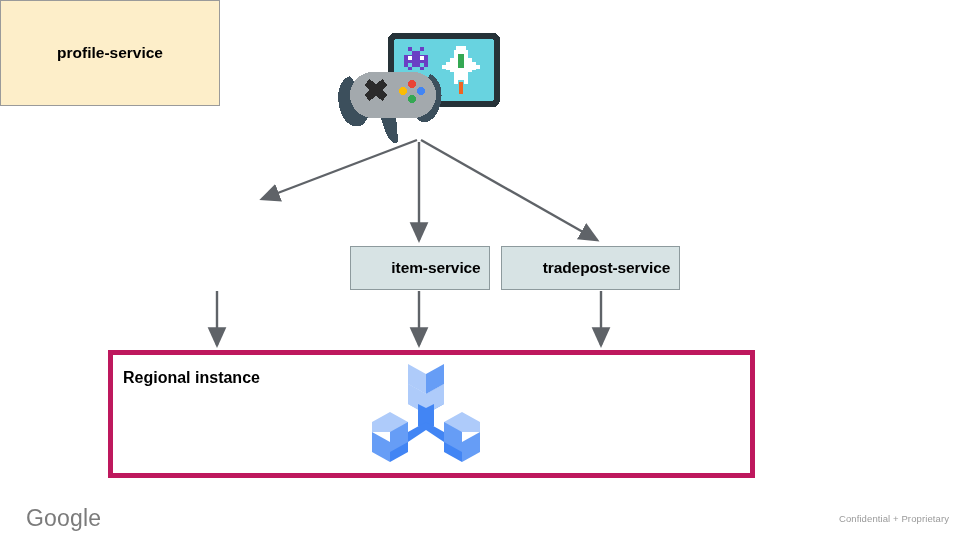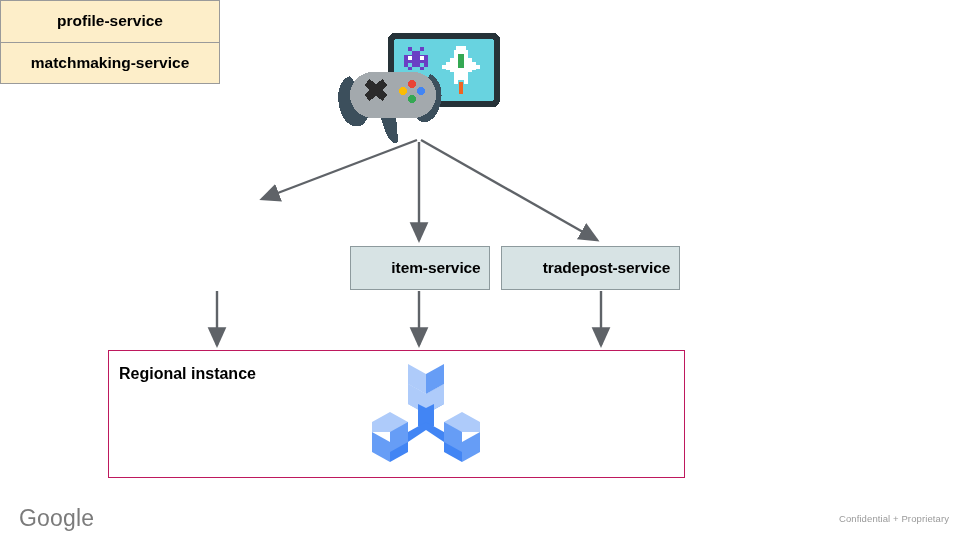"profile-service" #box-profile-stack { height: 84px -> 106px }
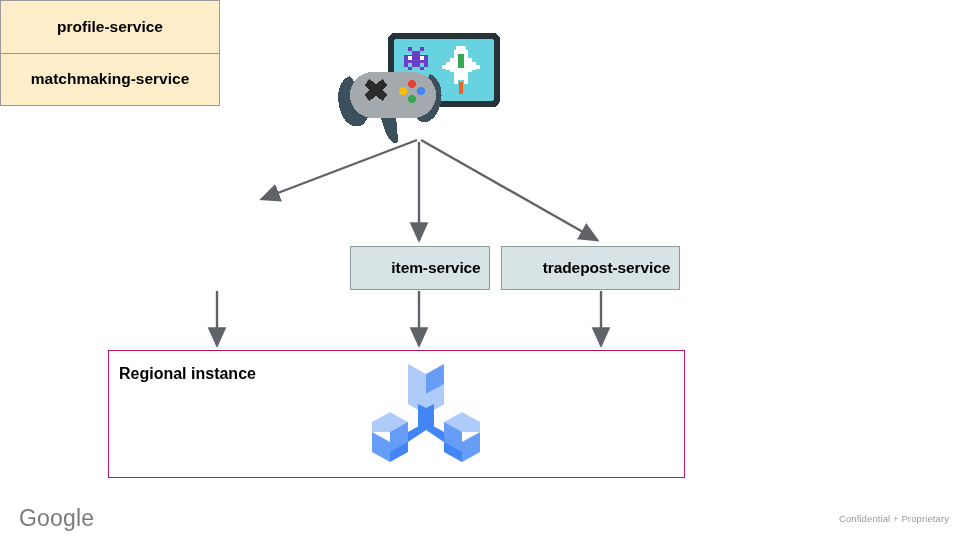"matchmaking-service" div.stack-row { html: <div>matchmaking-service</div> -> none }
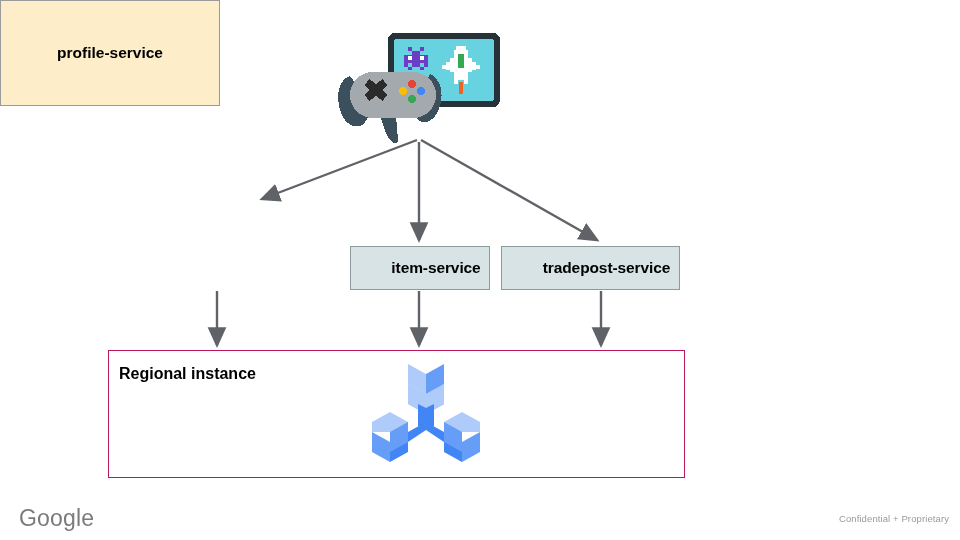"Regional instance" #box-regional-instance { border: 1px solid #be185d -> 5px solid #be185d; width: 577px -> 647px }
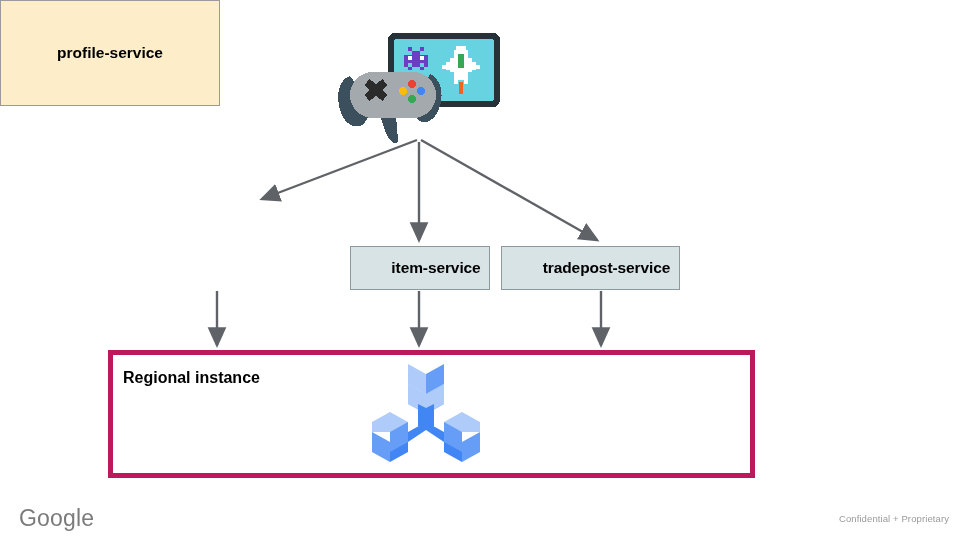"Google" #google-logo { left: 19px -> 26px }
